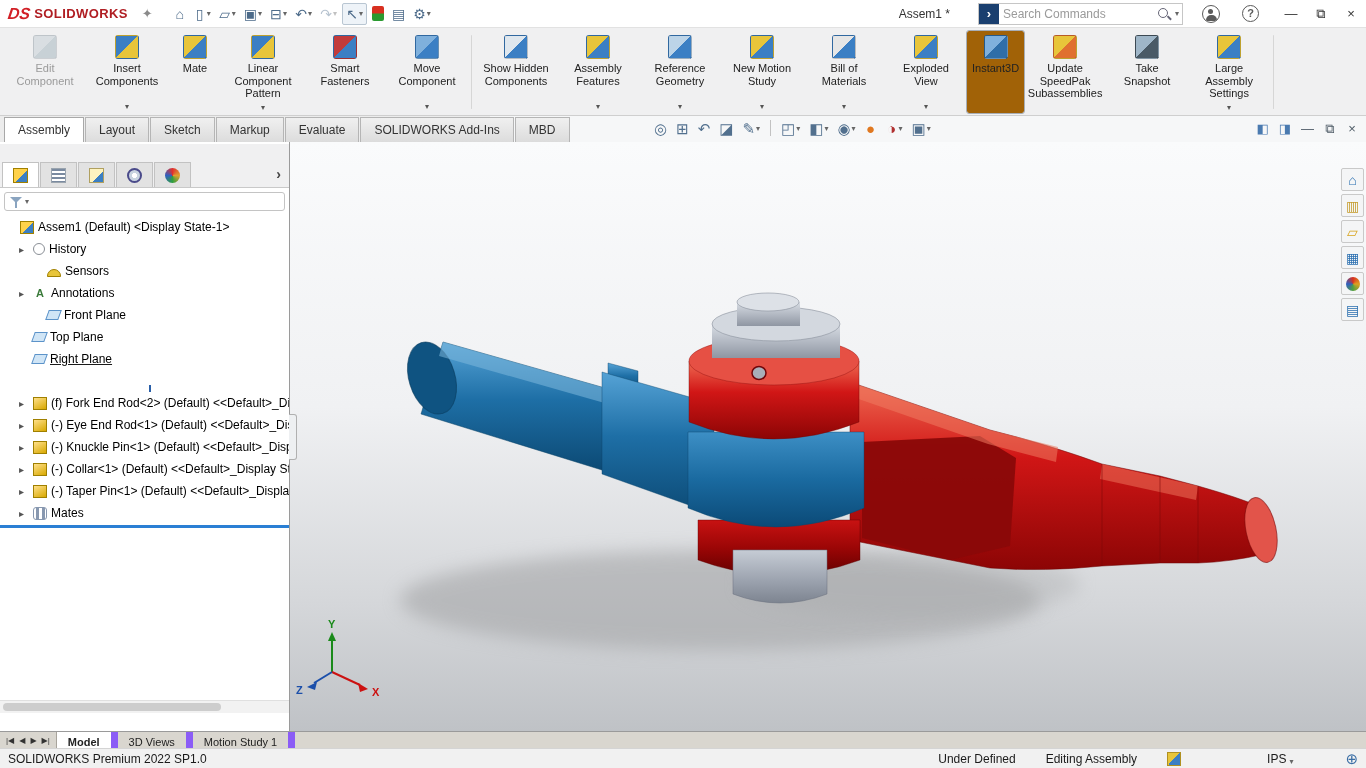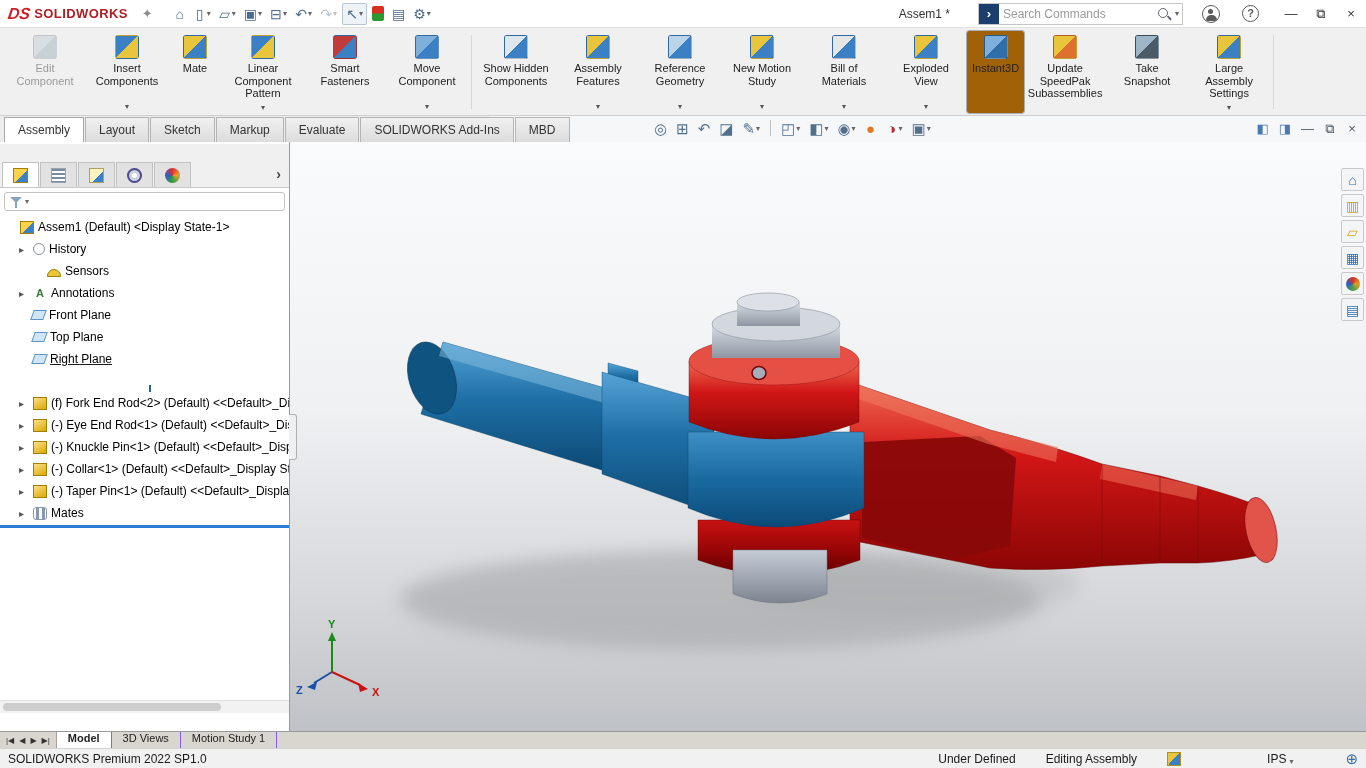"Front Plane" div.trow { padding-left: 18px -> 33px }
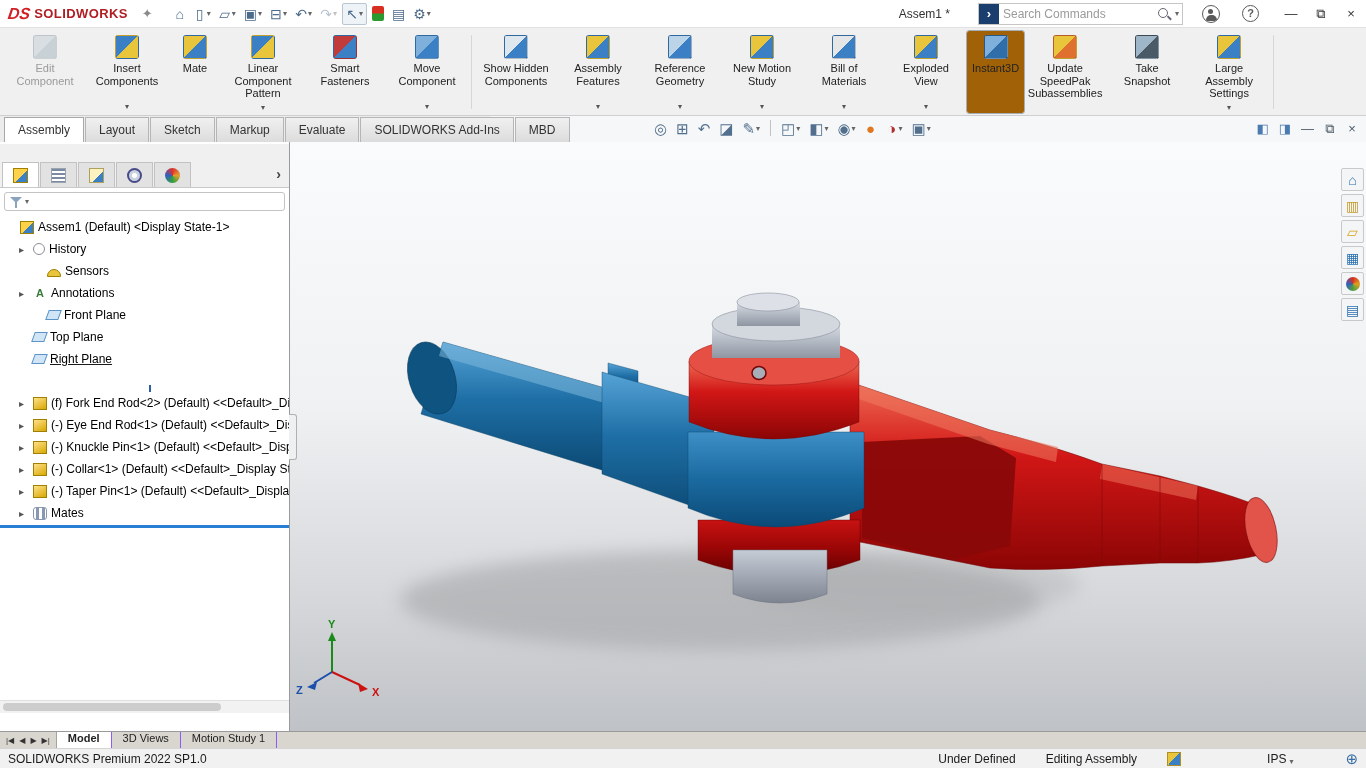"Model" .btab { align-items: flex-start -> flex-end; border-right: 1px solid #8b5cf6 -> 7px solid #8b5cf6 }
